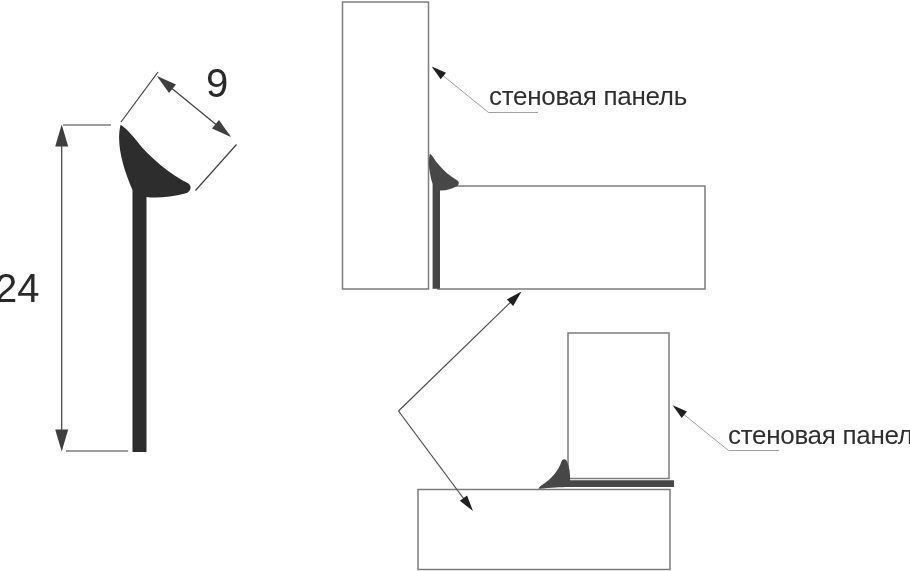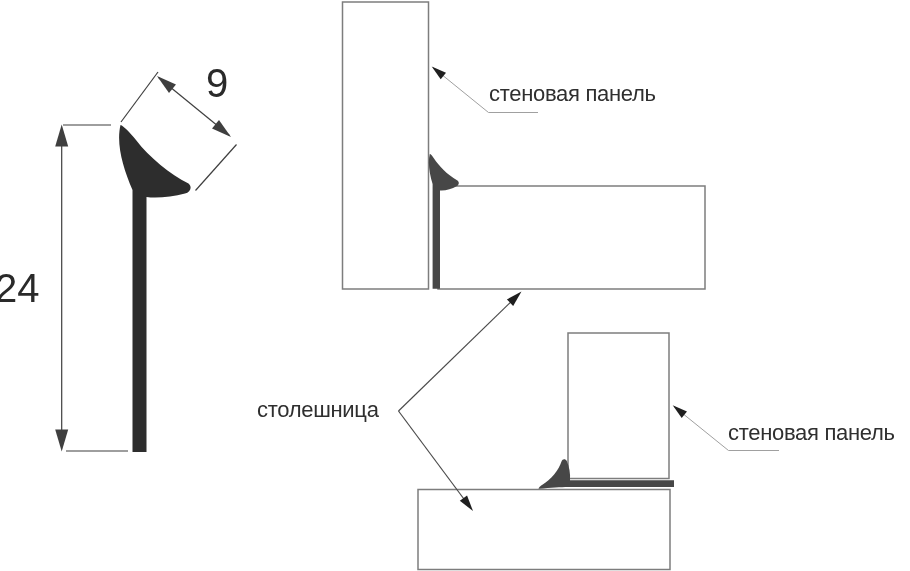"стеновая панель" .label { font-size: 22px -> 26px }
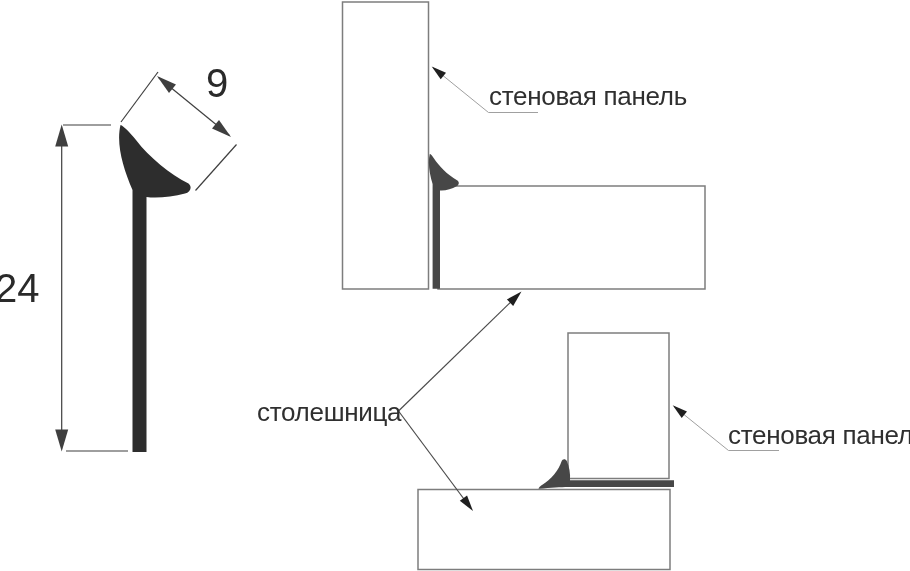"столешница" div.label { html: <div>столешница</div> -> none }
